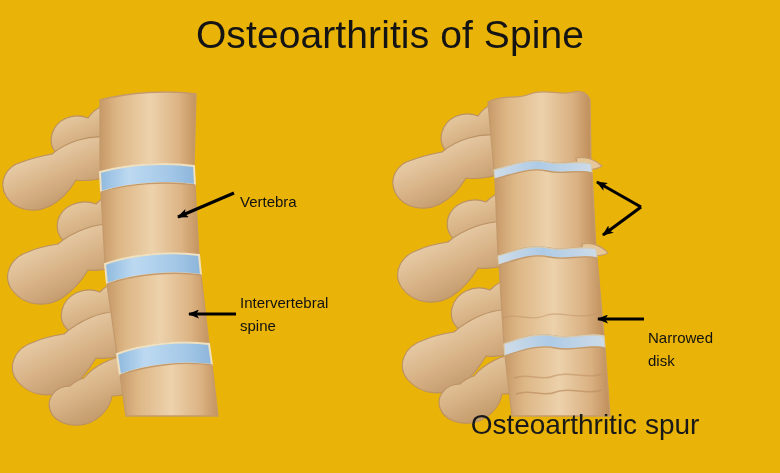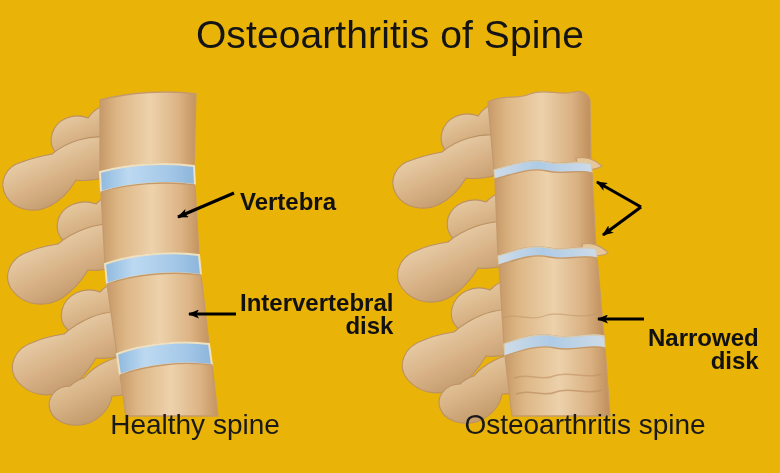"Vertebra" .anno { font-size: 24px -> 15px; font-weight: 700 -> 400; text-align: right -> none }
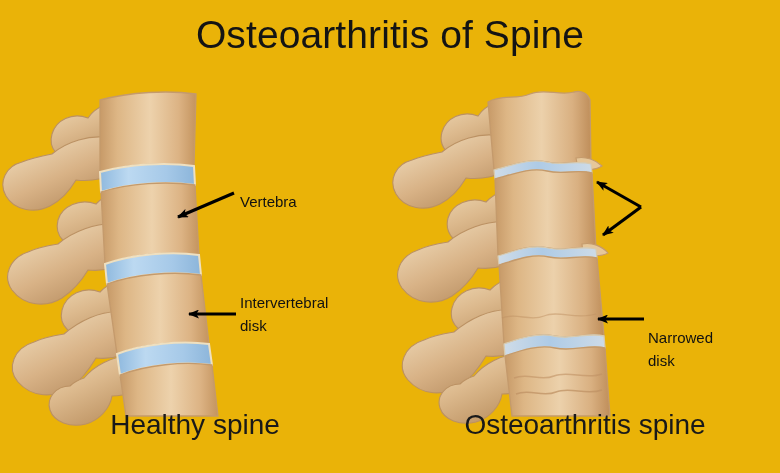"Intervertebral" div.anno { text: disk -> spine }
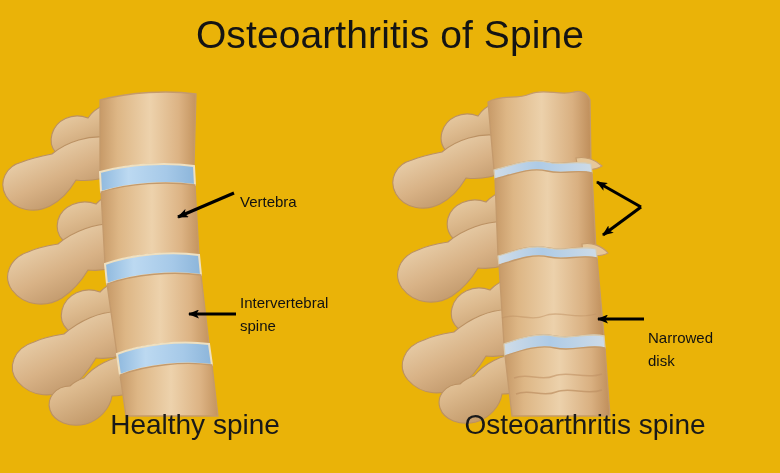"Healthy spine" div.panel-caption { html: <div>Healthy spine</div> -> none }
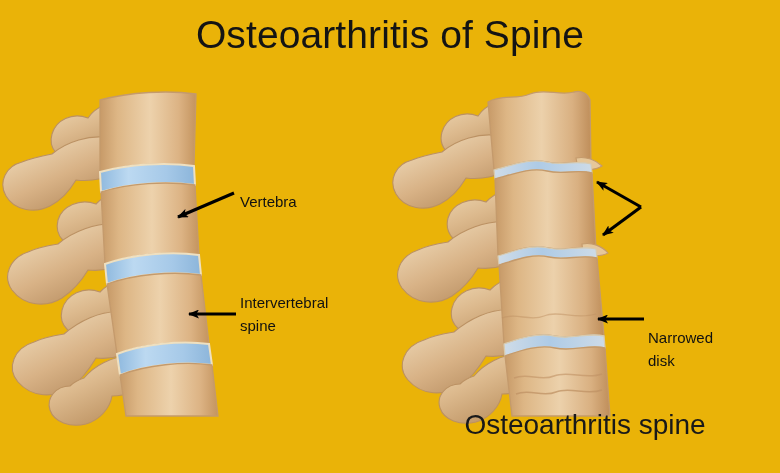"Osteoarthritis spine" div.panel-caption { text: Osteoarthritis spine -> Osteoarthritic spur }
